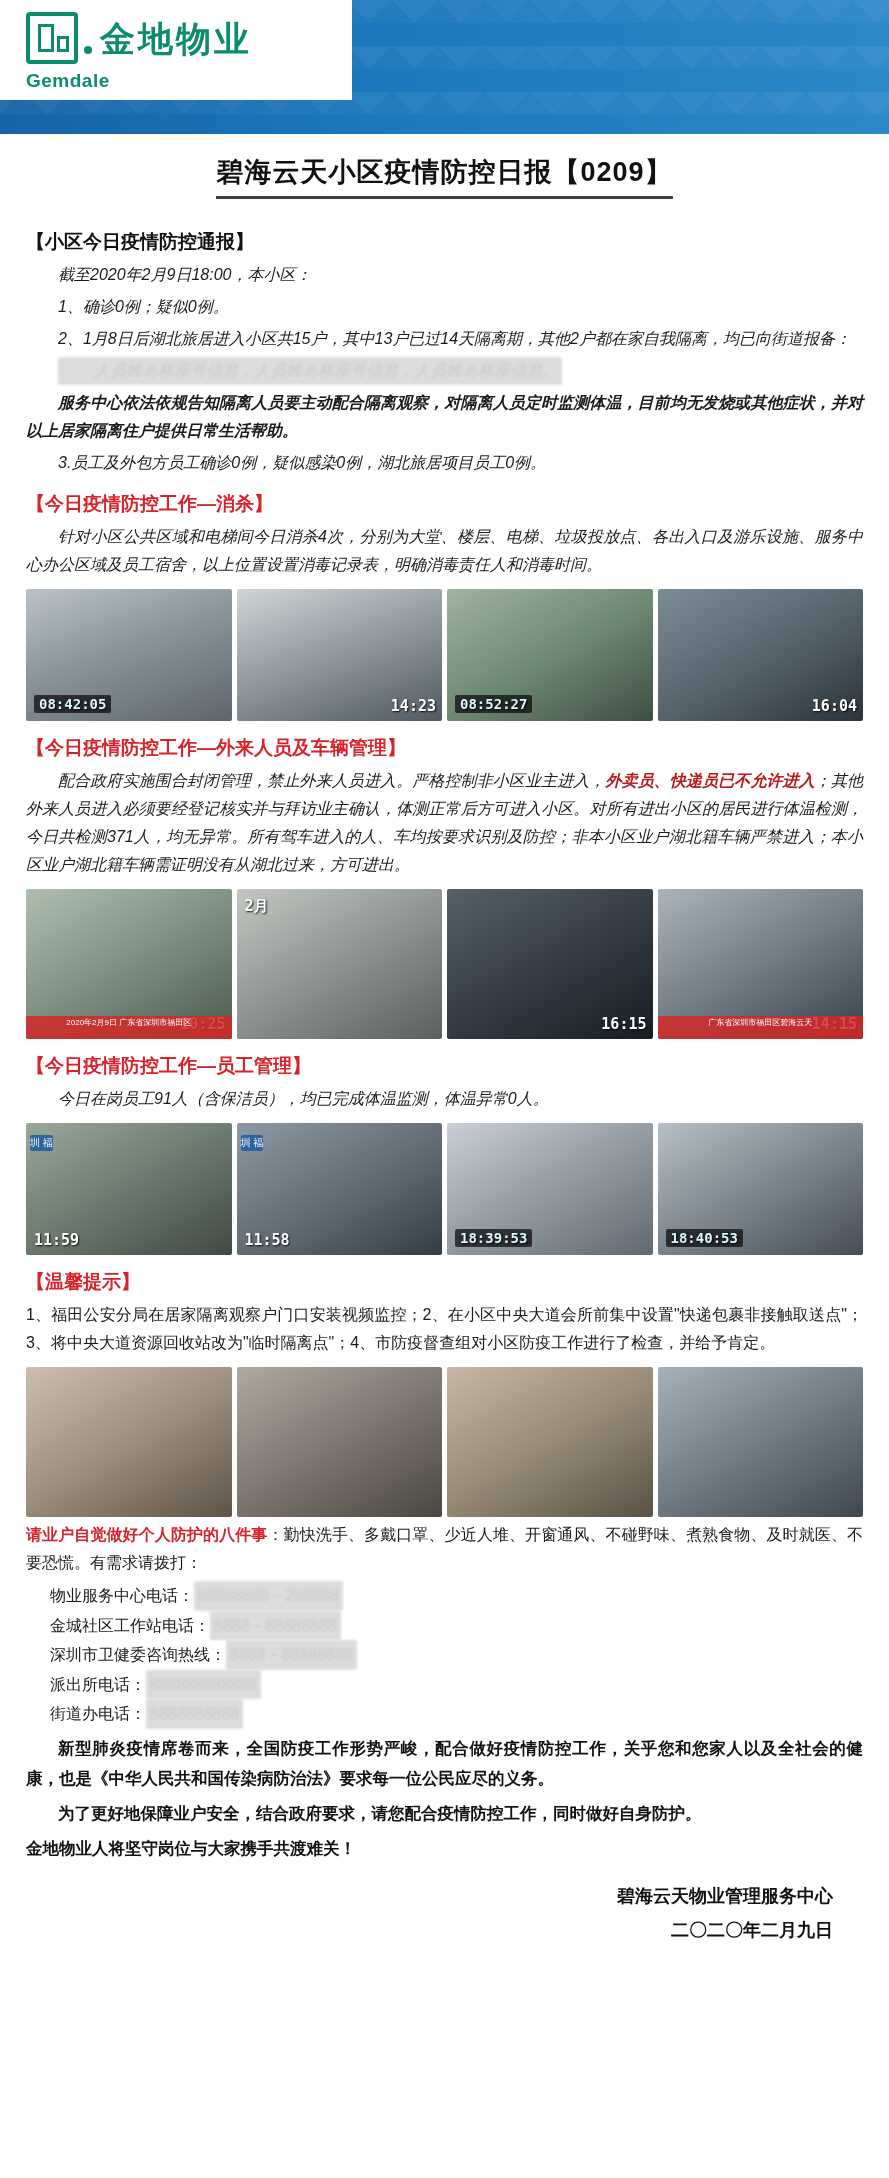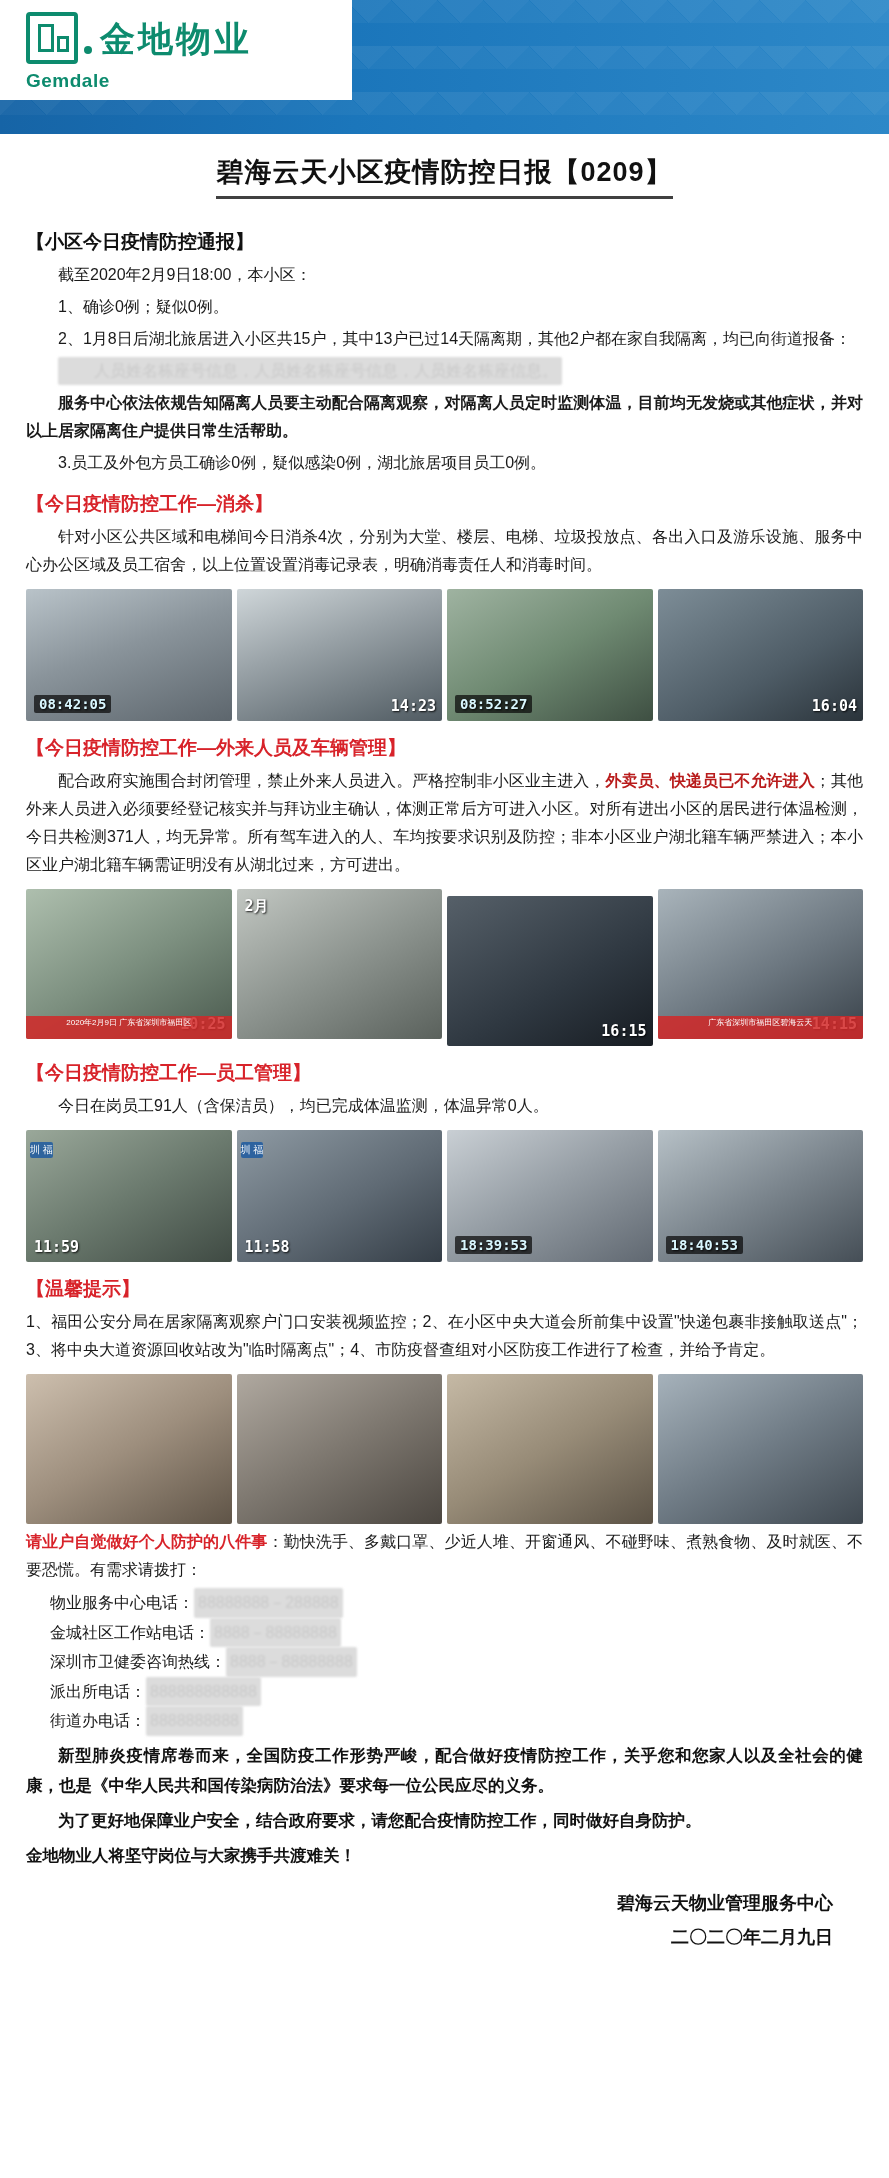"截至2020年2月9日18:00，本小区：" p.indent { font-style: none -> italic }
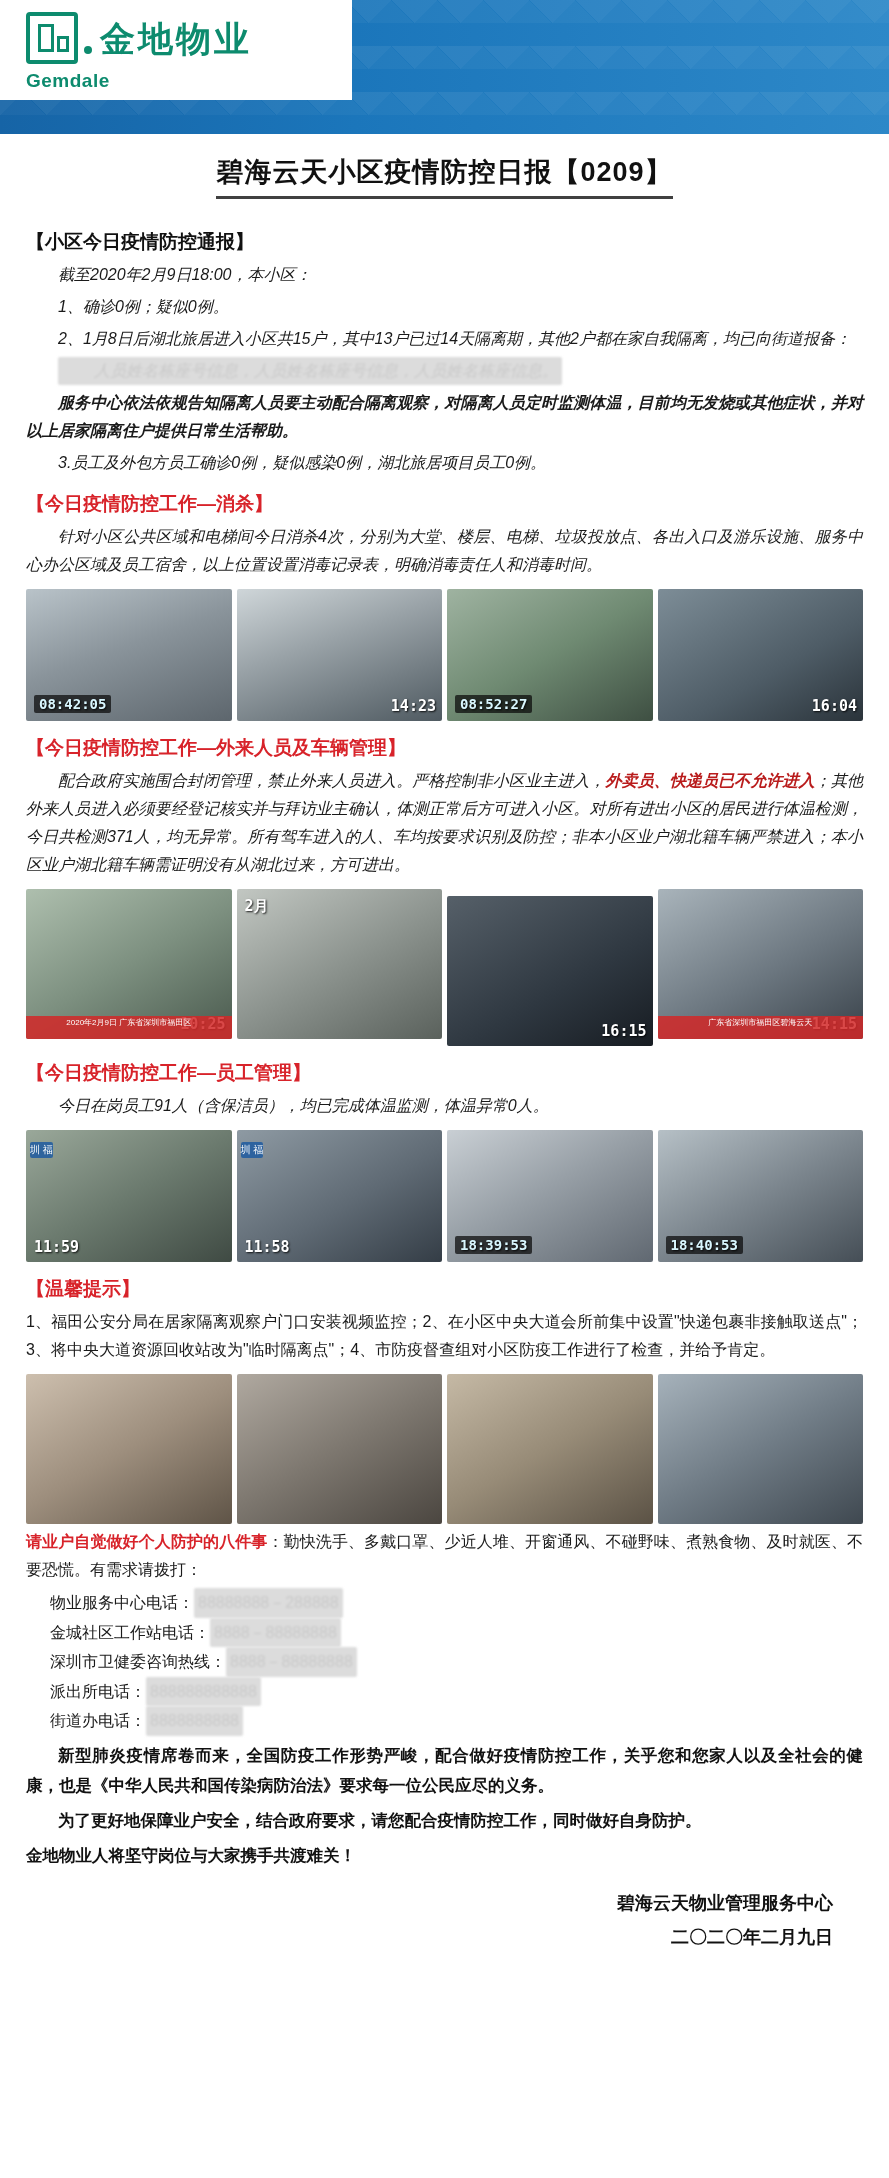"16:15" .sc7 { margin-top: 7px -> none }
